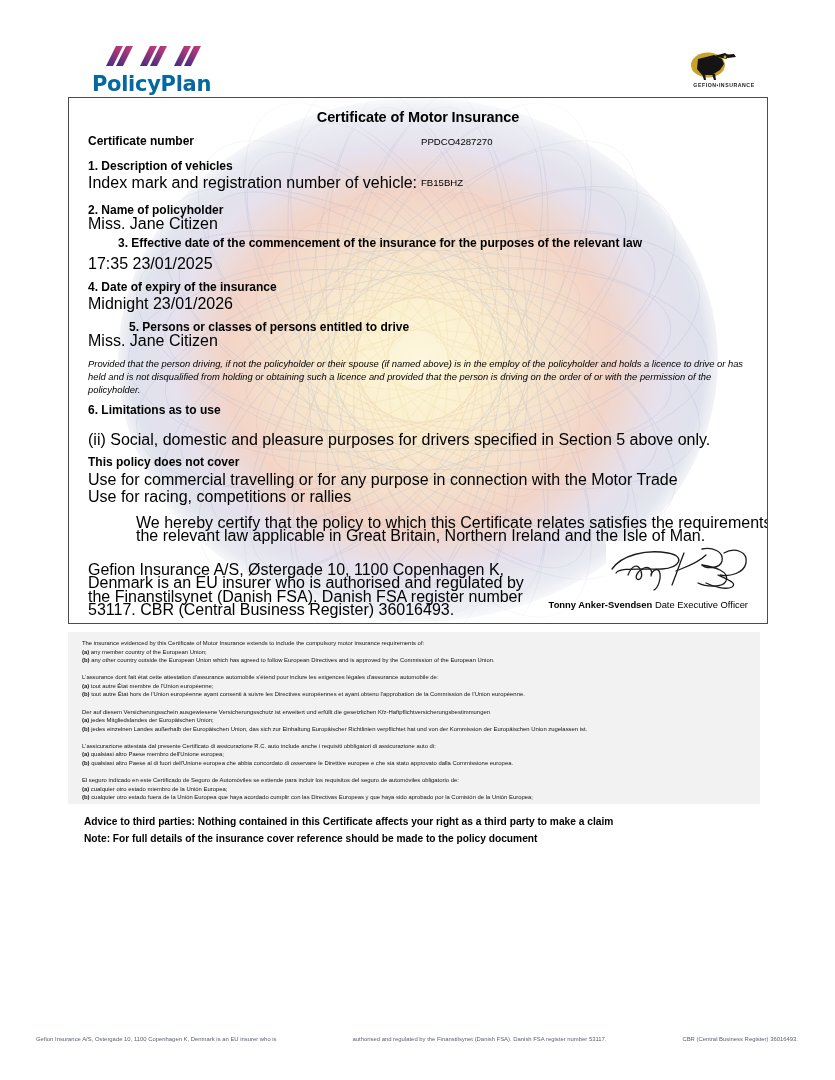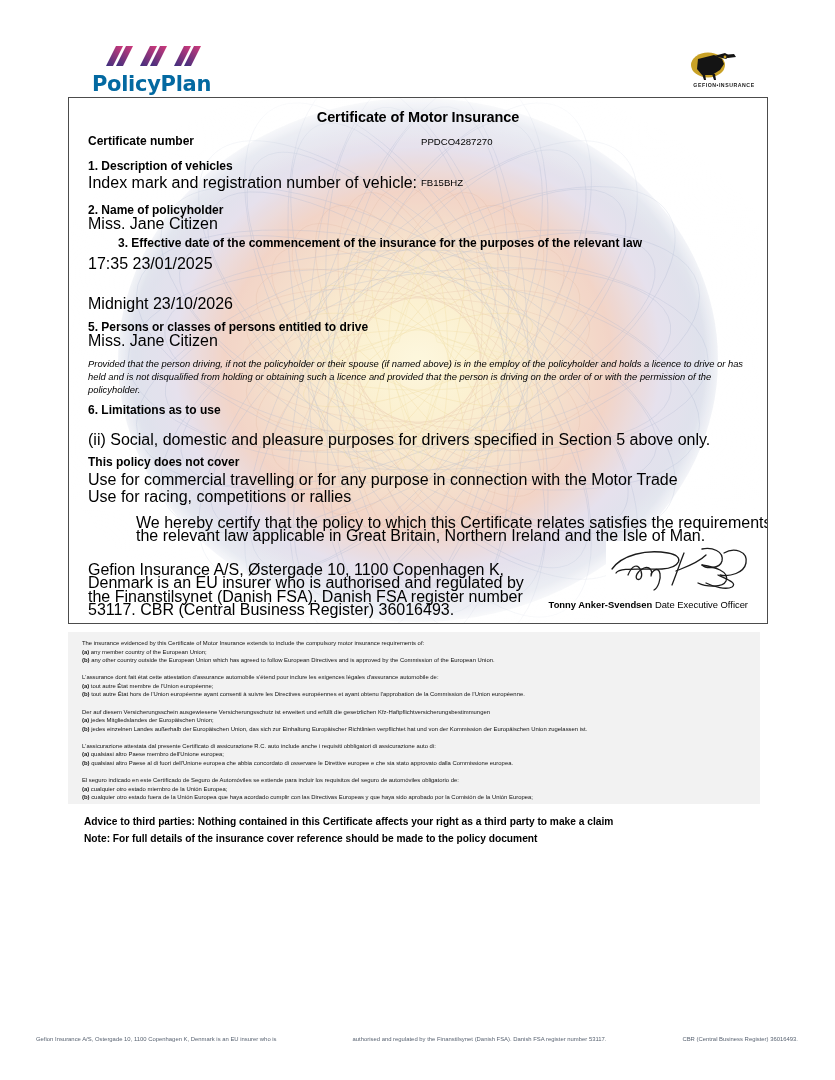"4. Date of expiry of" div.row { html: none -> <div>4. Date of expiry of the insurance</div> }
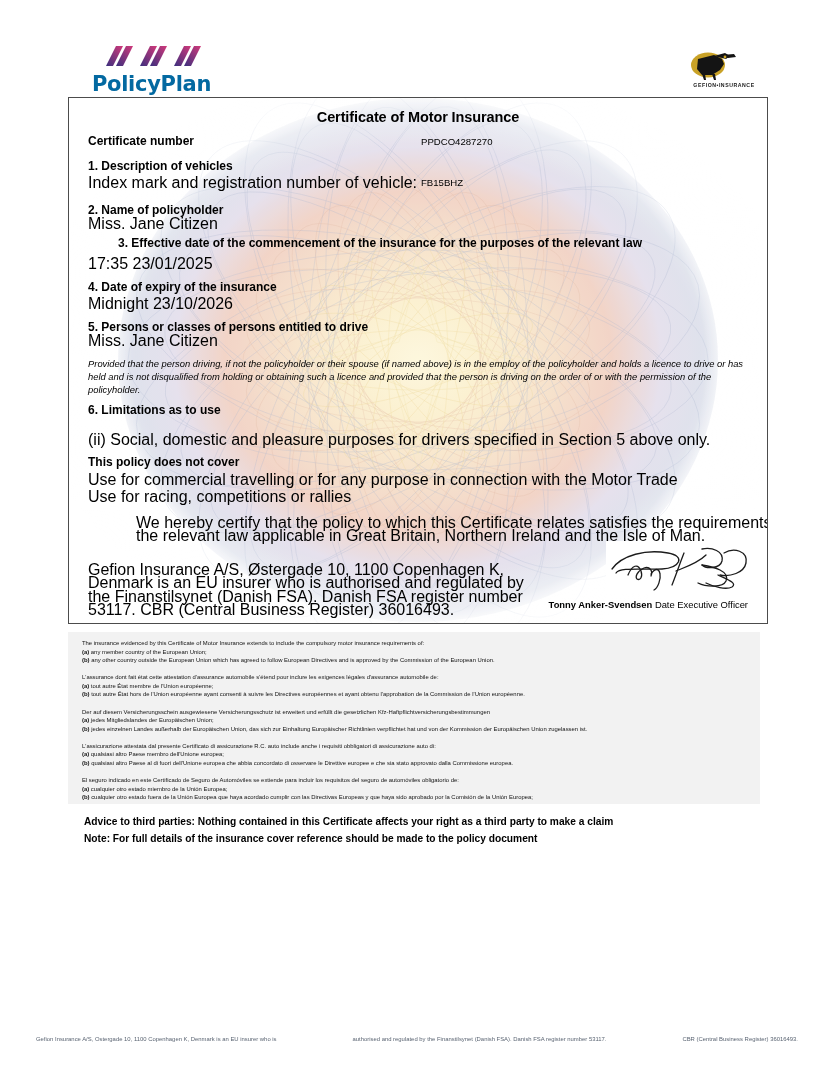"Midnight 23/10/2026" div.row { text: 23/10/2026 -> 23/01/2026 }
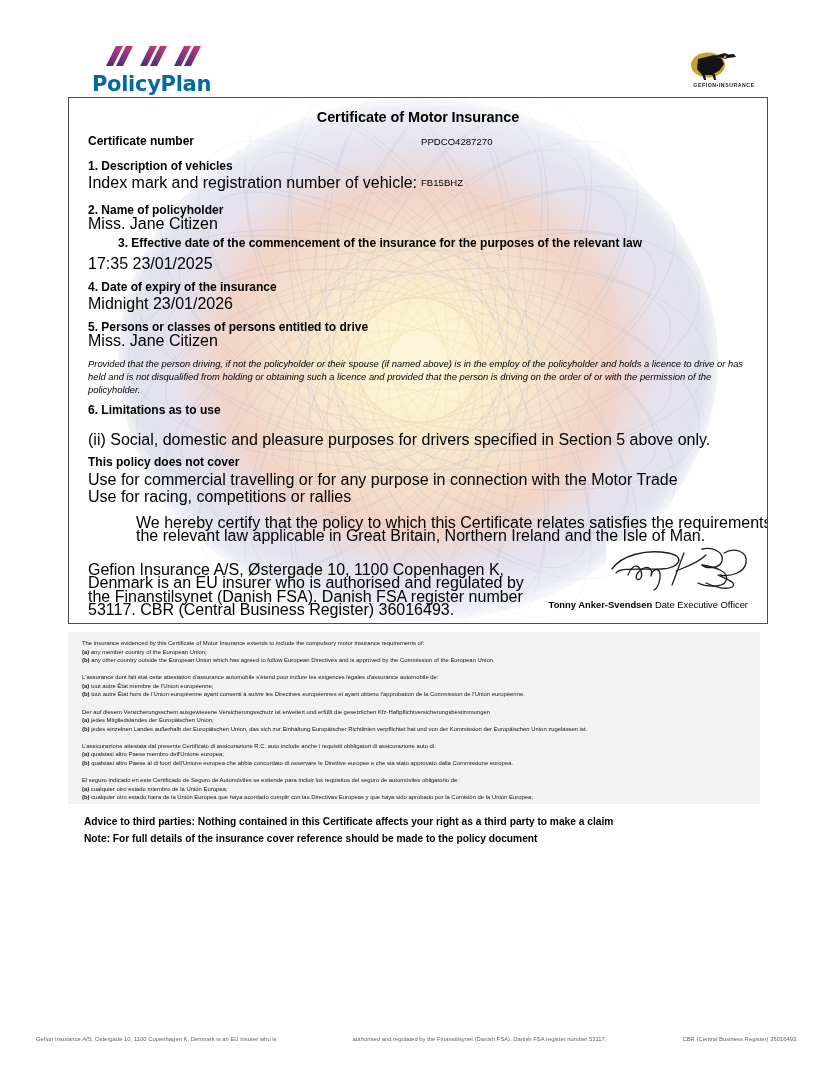"5. Persons or classes of" div.row { margin-left: none -> 41px }
